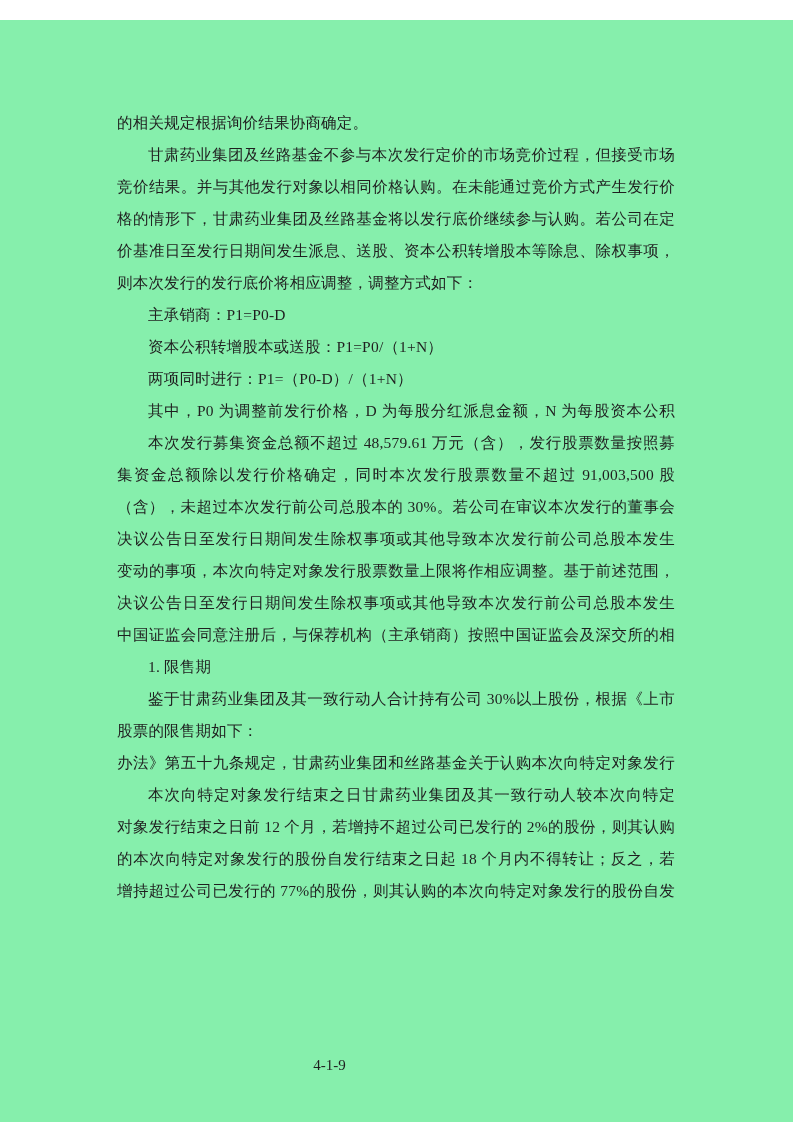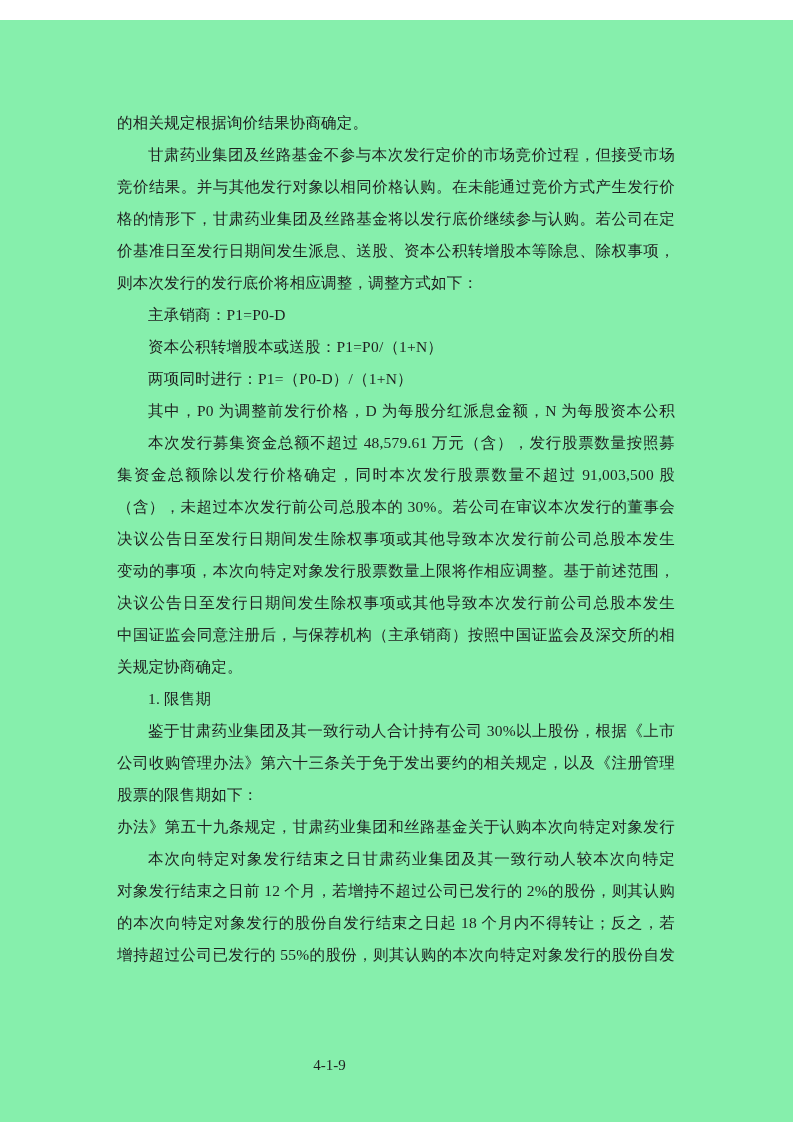"关规定协商确定。" div.line { html: <div>关规定协商确定。</div> -> none }
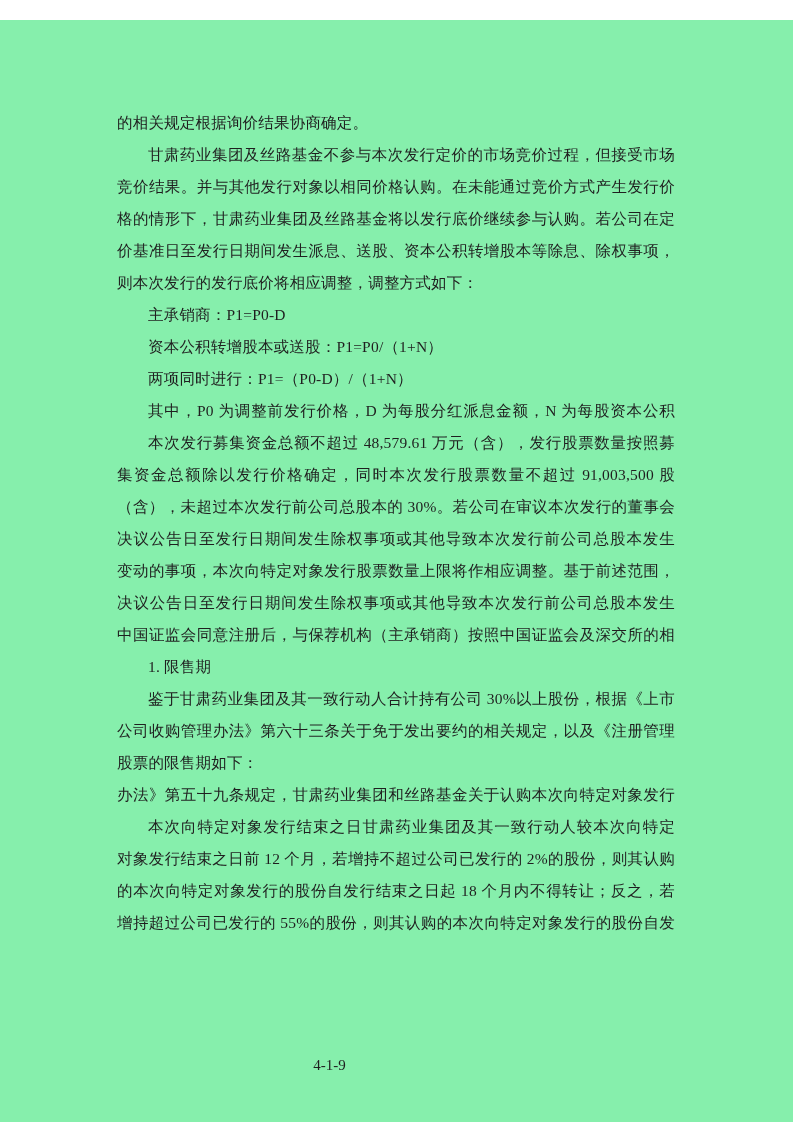"公司收购管理办法》第六十三条关于免于发出要约的相关规定，以及《注册管理" div.line { html: <div>公司收购管理办法》第六十三条关于免于发出要约的相关规定，以及《注册管理</div> -> none }
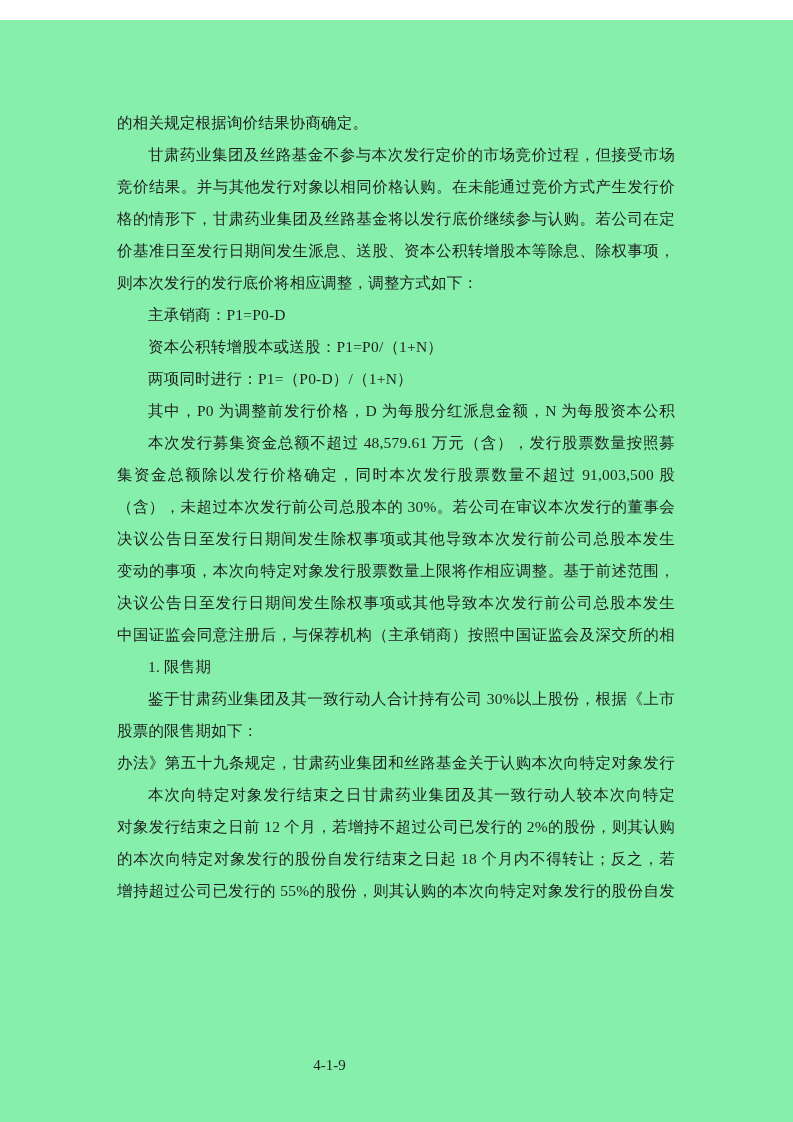"增持超过公司已发行的 55%的股份，则其认购的本次向特定对象发行的股份自发" div.line { text: 55% -> 77% }
